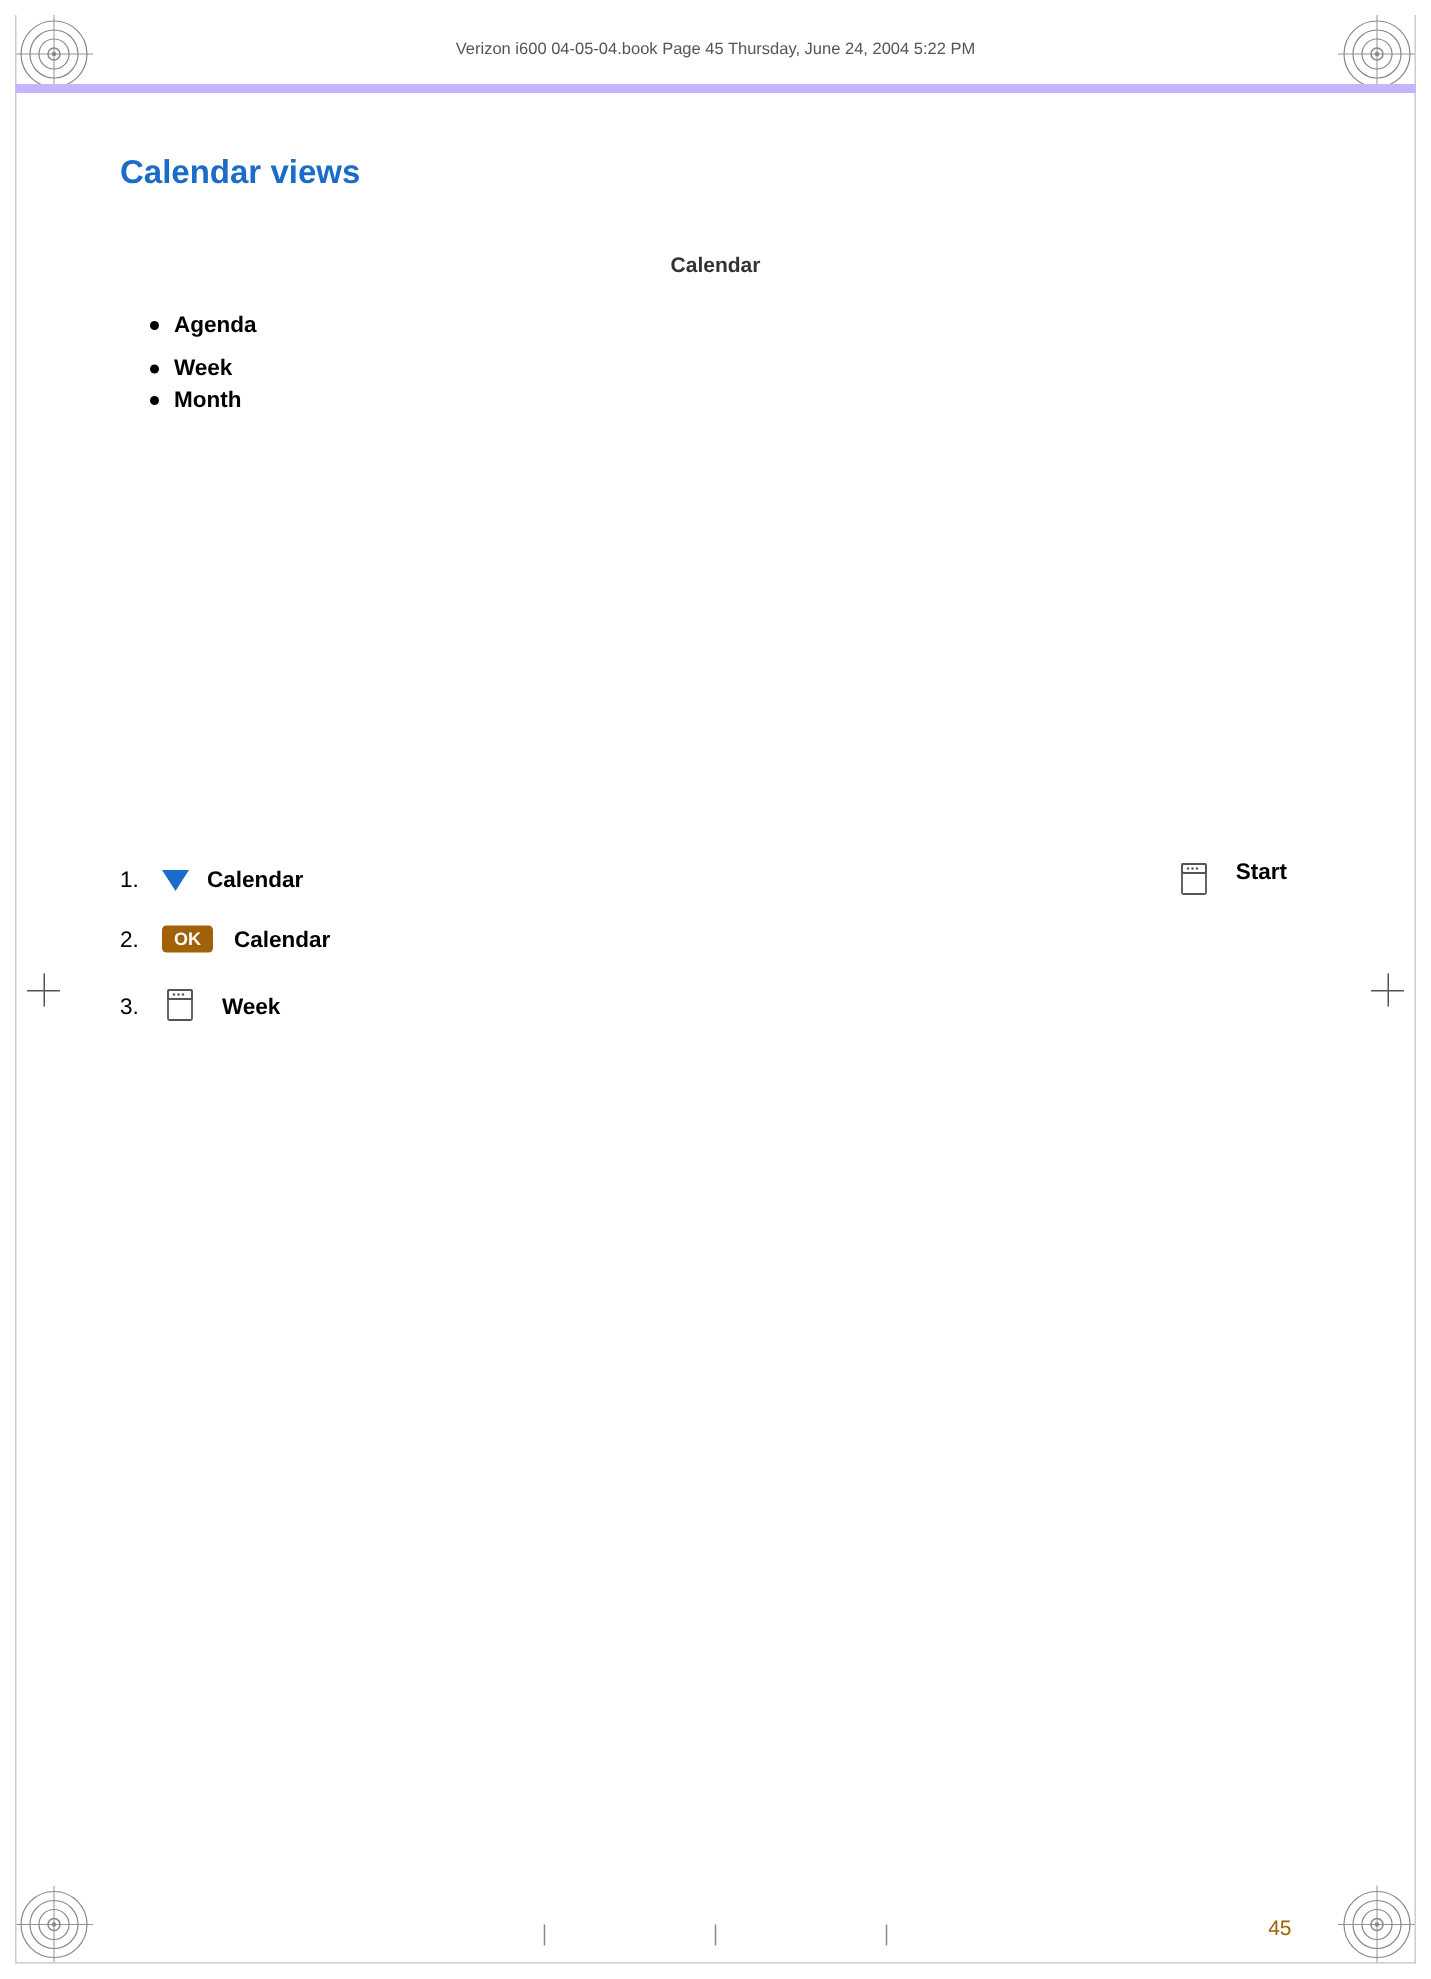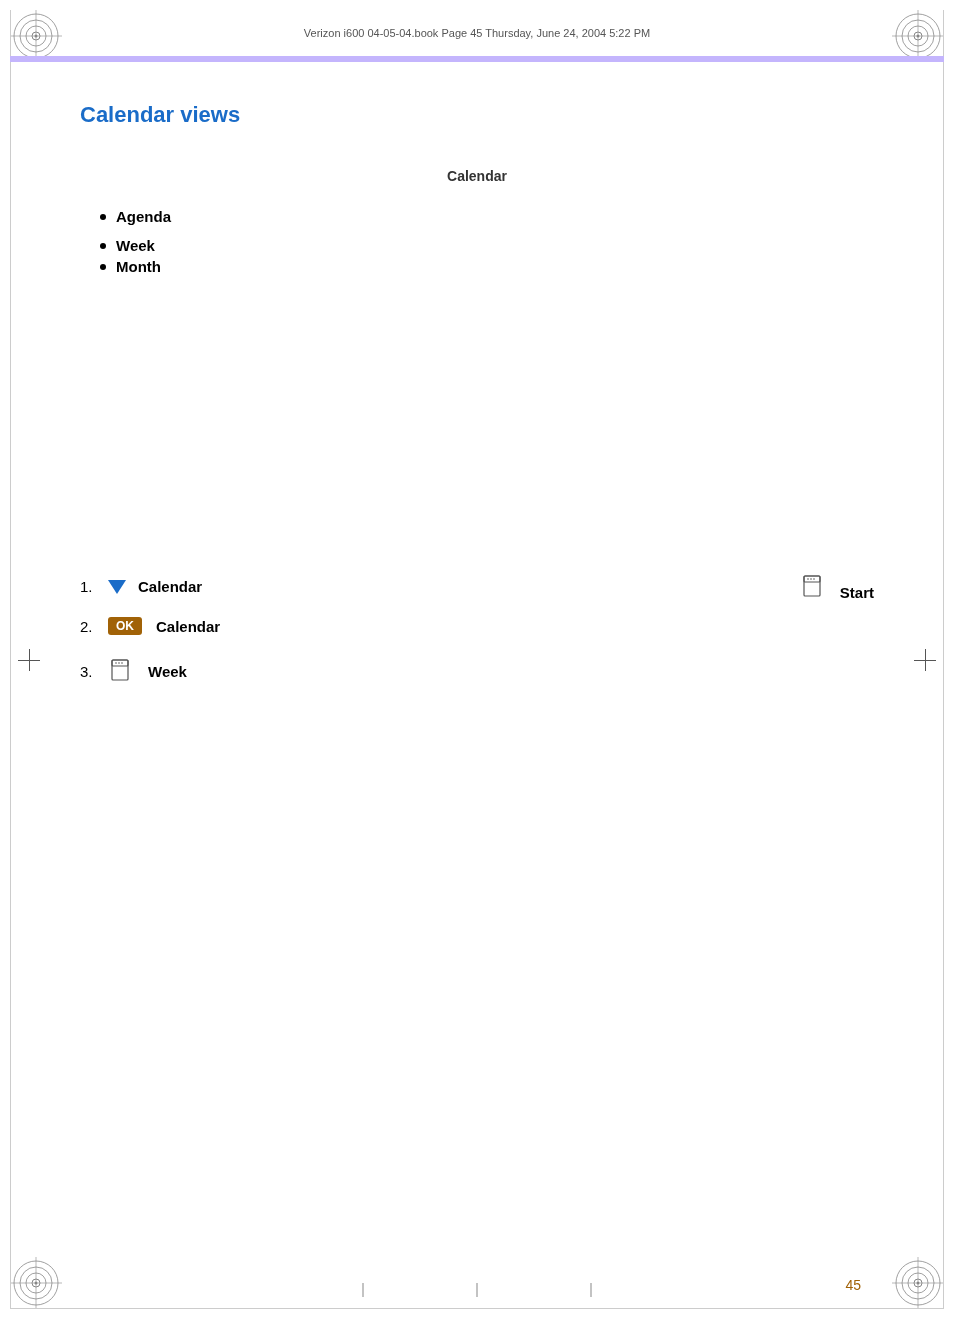"Start" div { align-items: flex-end -> flex-start; right: 0 -> 16px }
